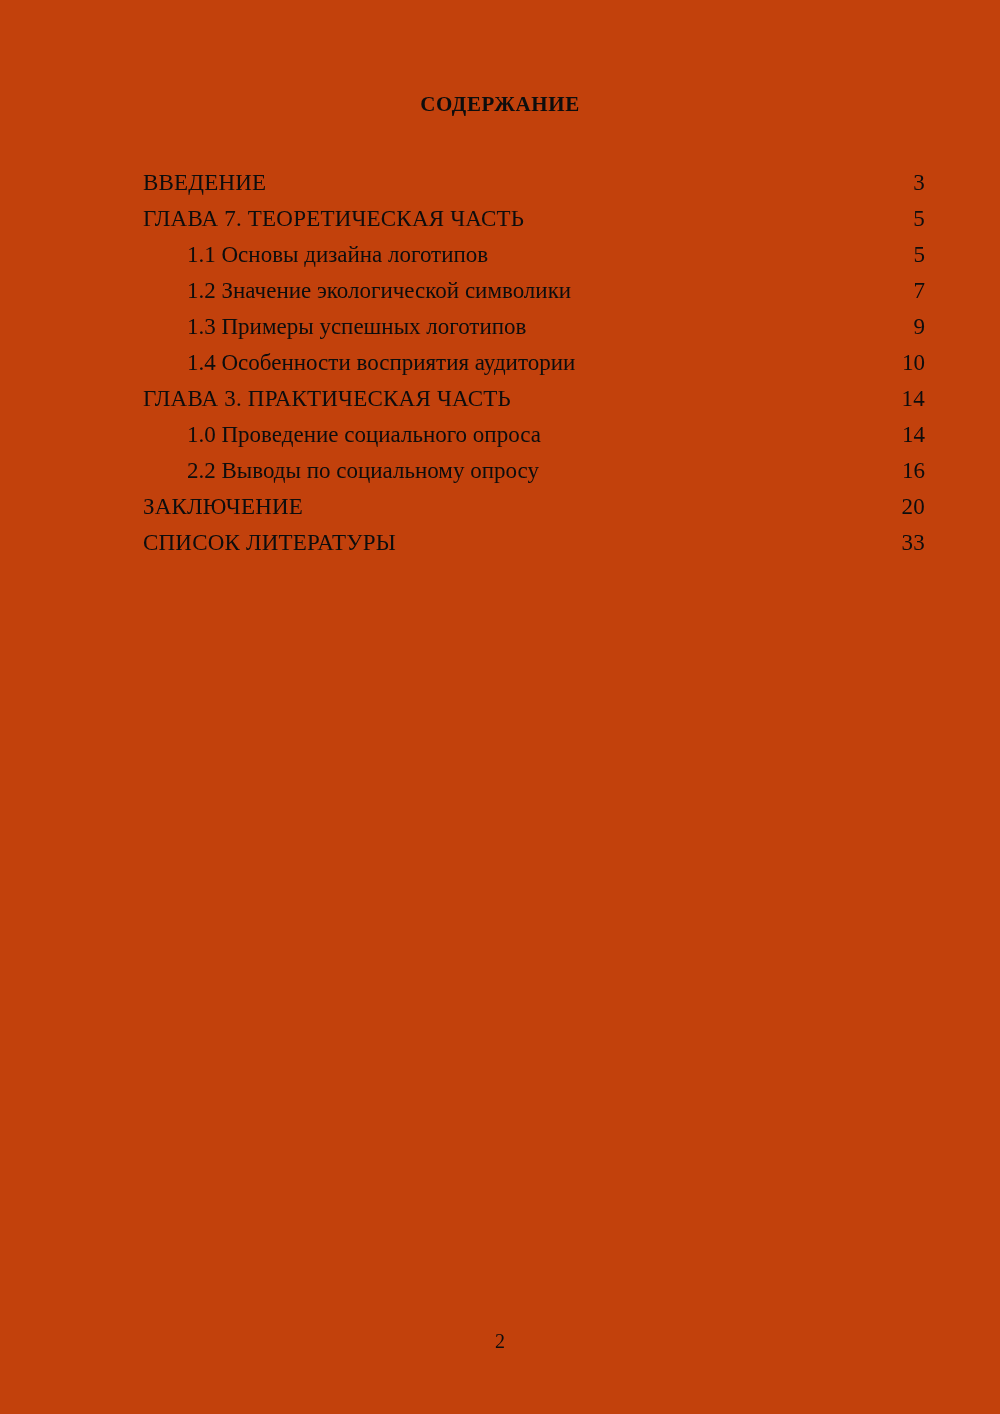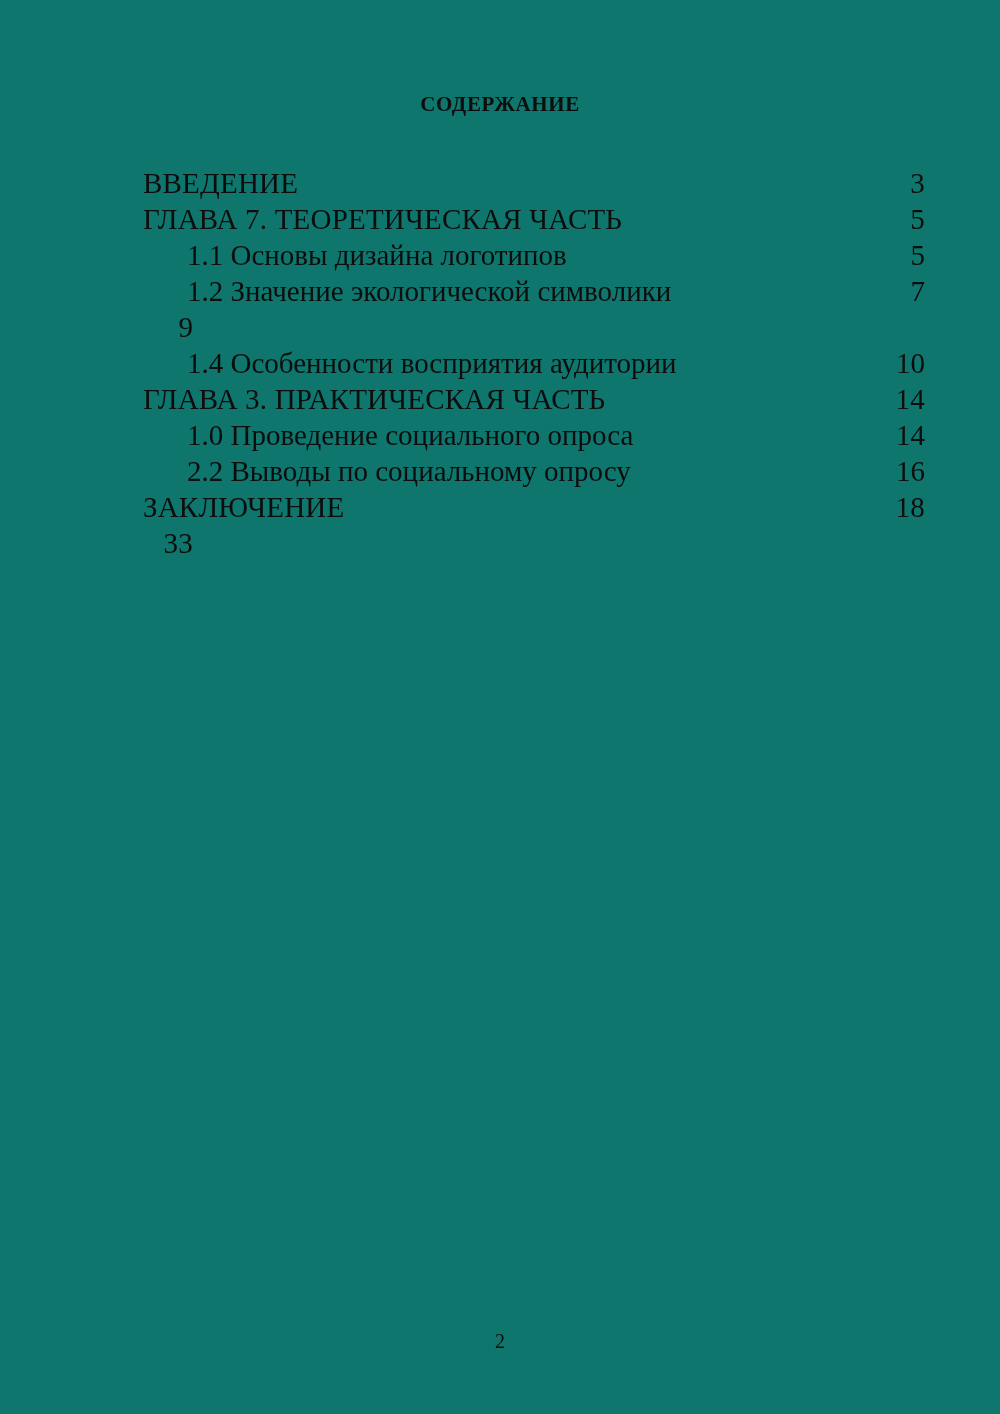"СОДЕРЖАНИЕ" .page { background: #0f766e -> #c2410c }
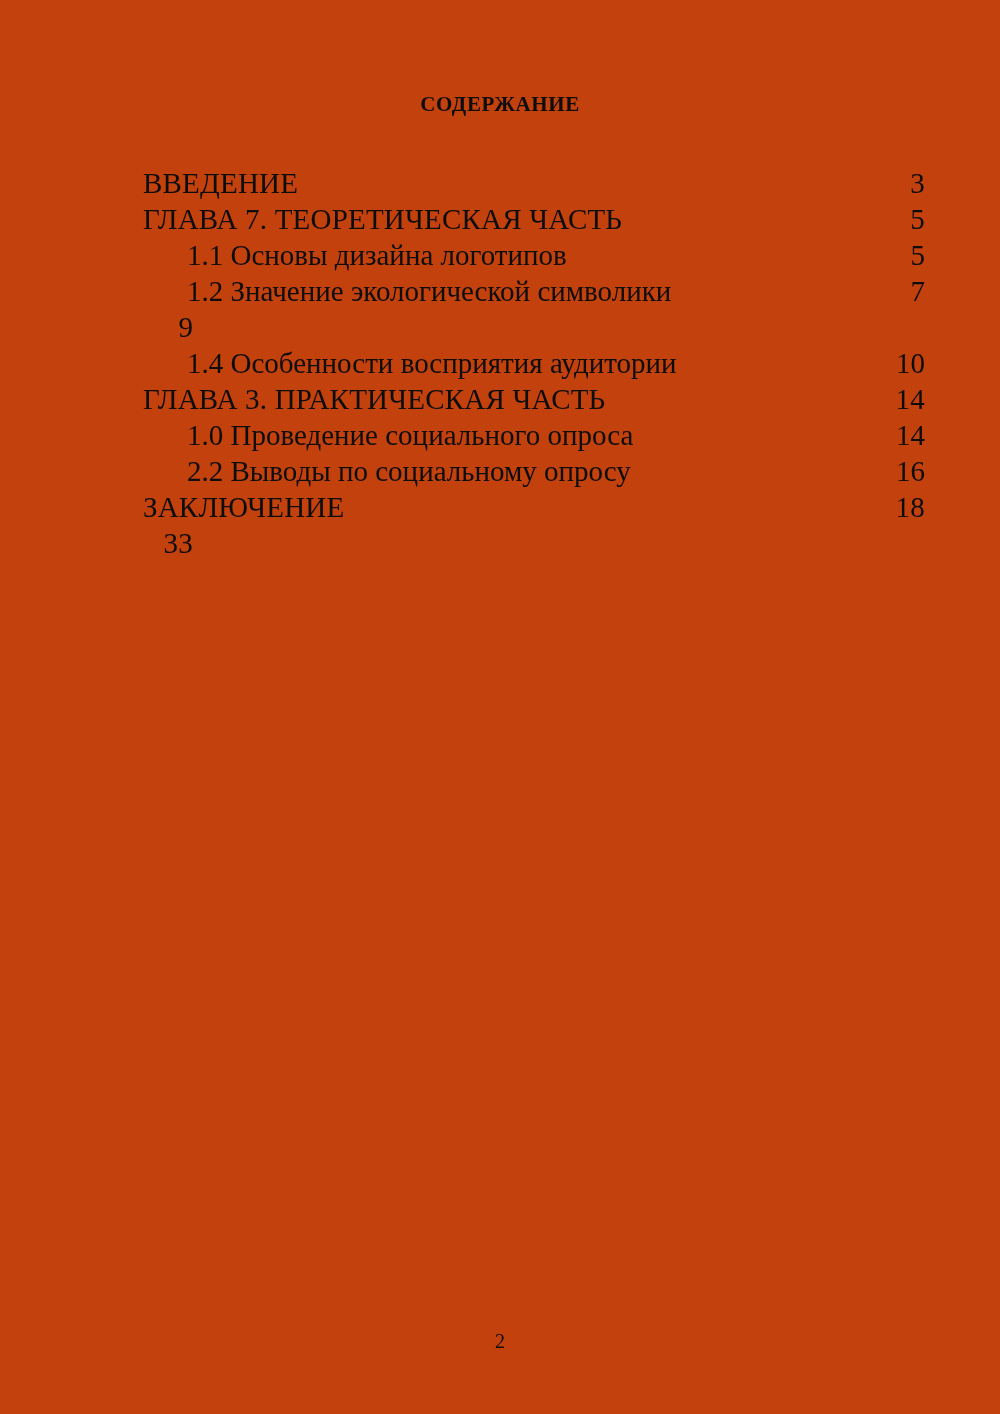"ВВЕДЕНИЕ" .toc-row { font-size: 29px -> 23px }
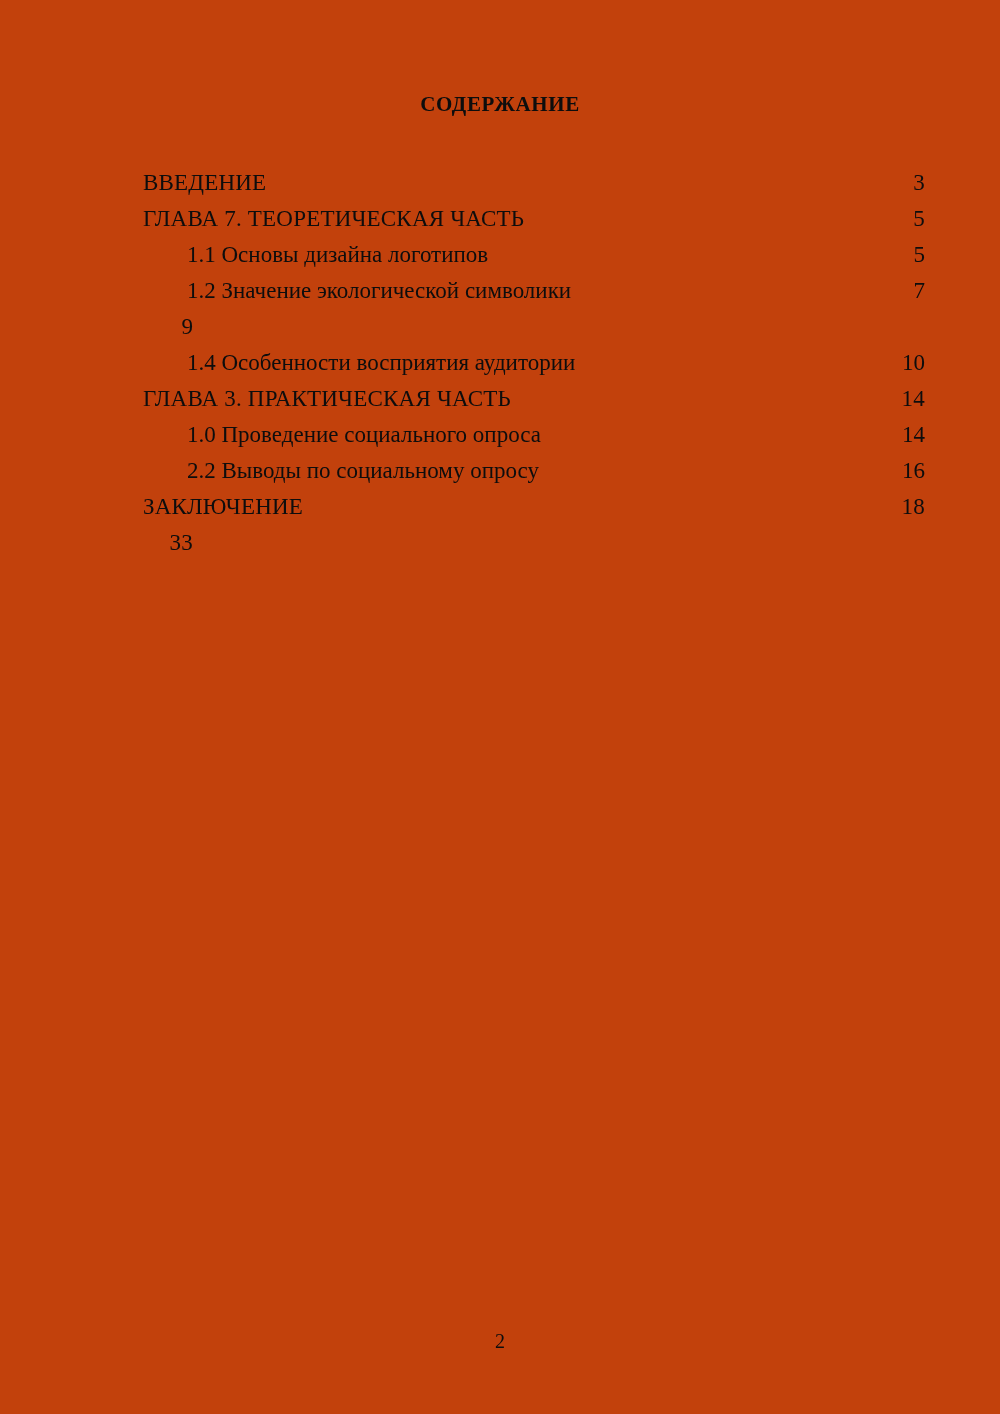"1.3 Примеры успешных логотипов" span.label { html: none -> <span>1.3 Примеры успешных логотипов</span> }
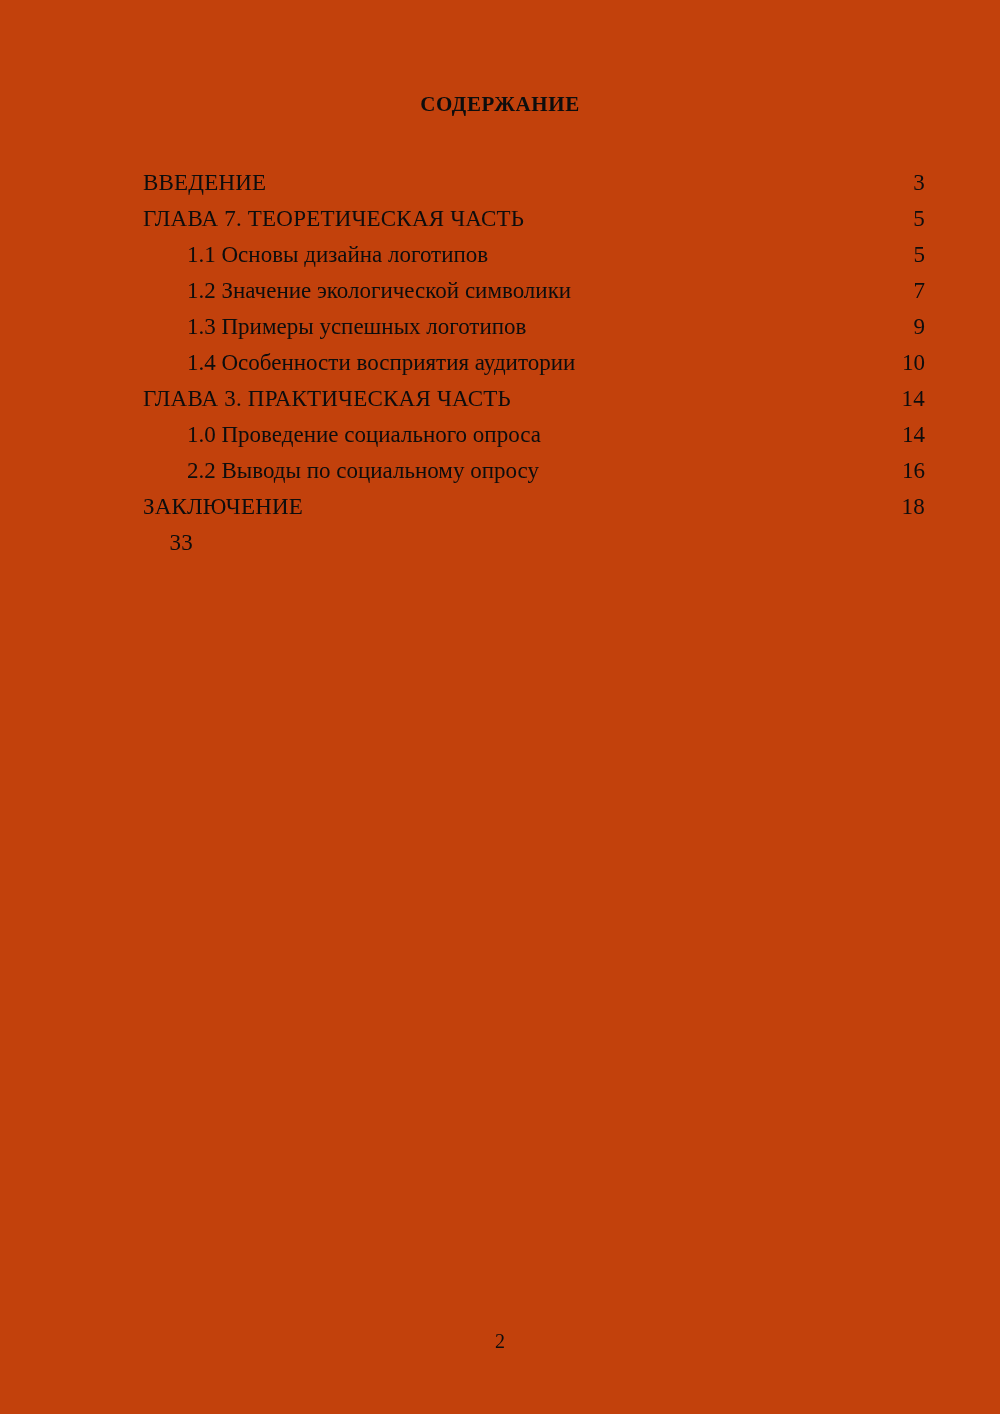"18" span.page-num { text: 18 -> 20 }
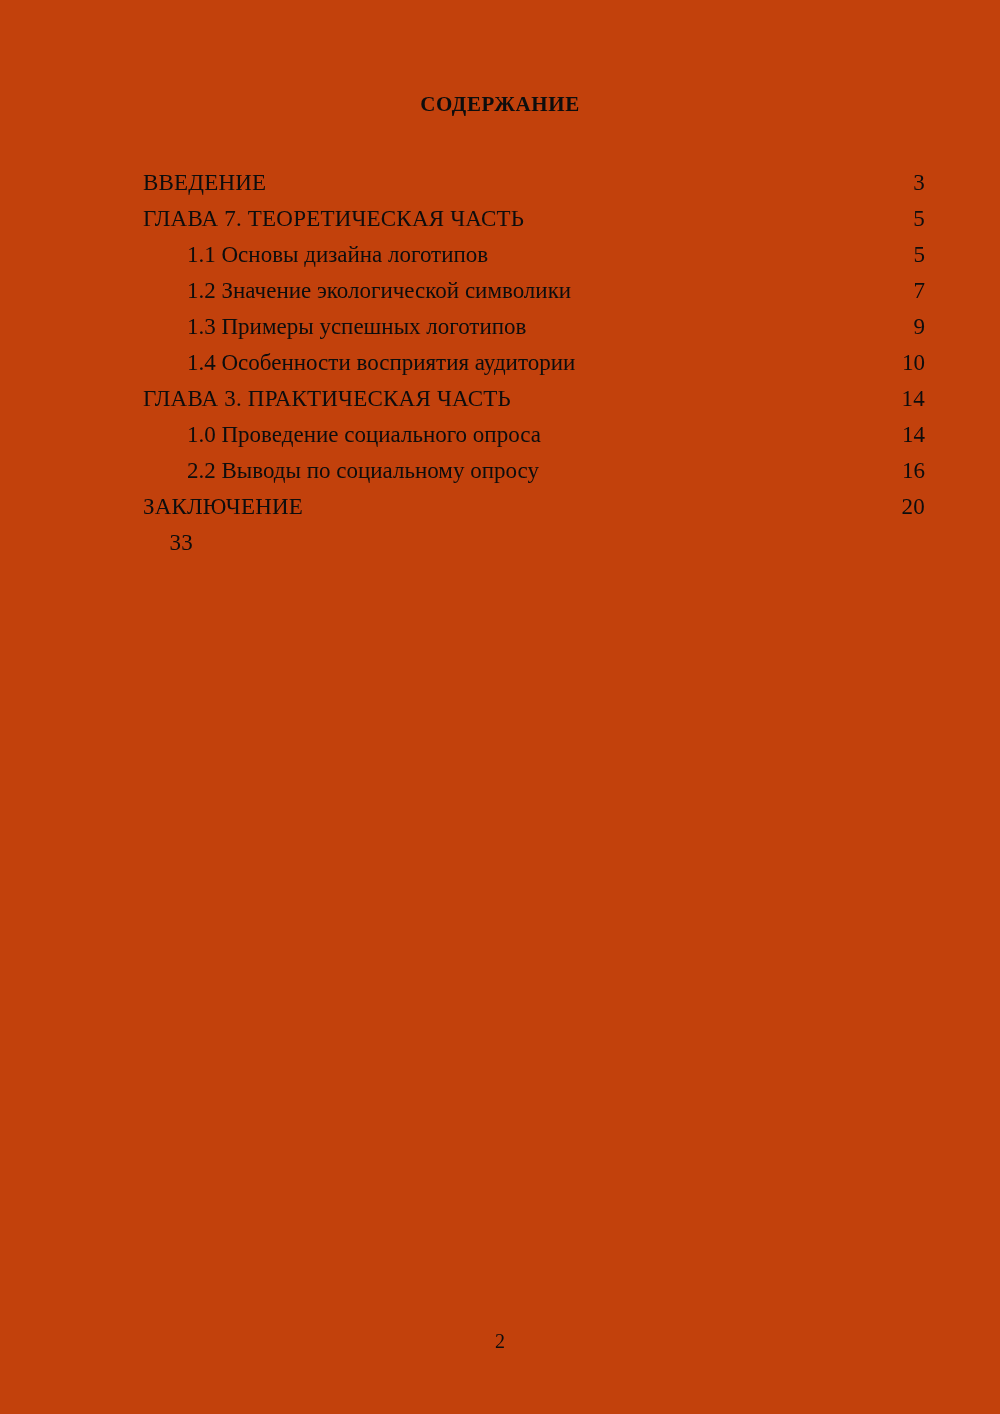"СПИСОК ЛИТЕРАТУРЫ" span.label { html: none -> <span>СПИСОК ЛИТЕРАТУРЫ</span> }
